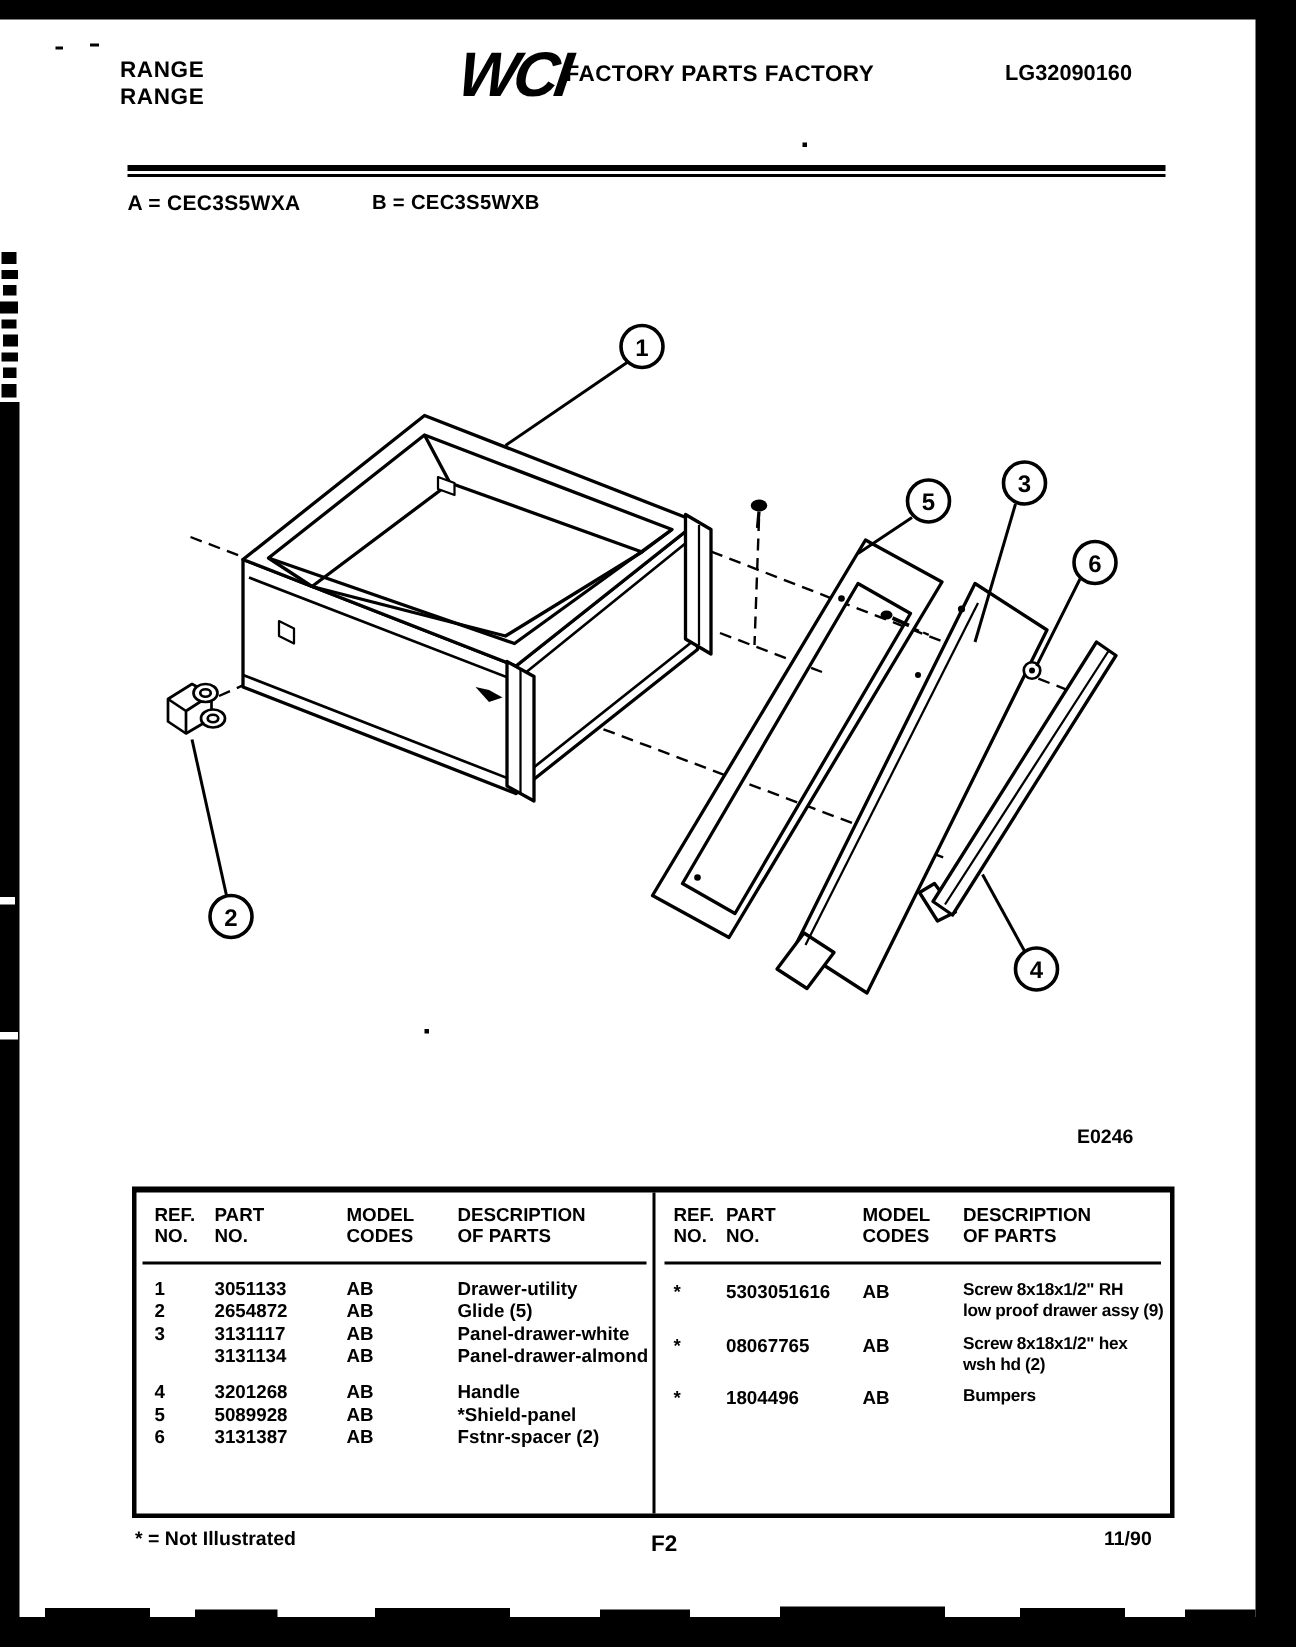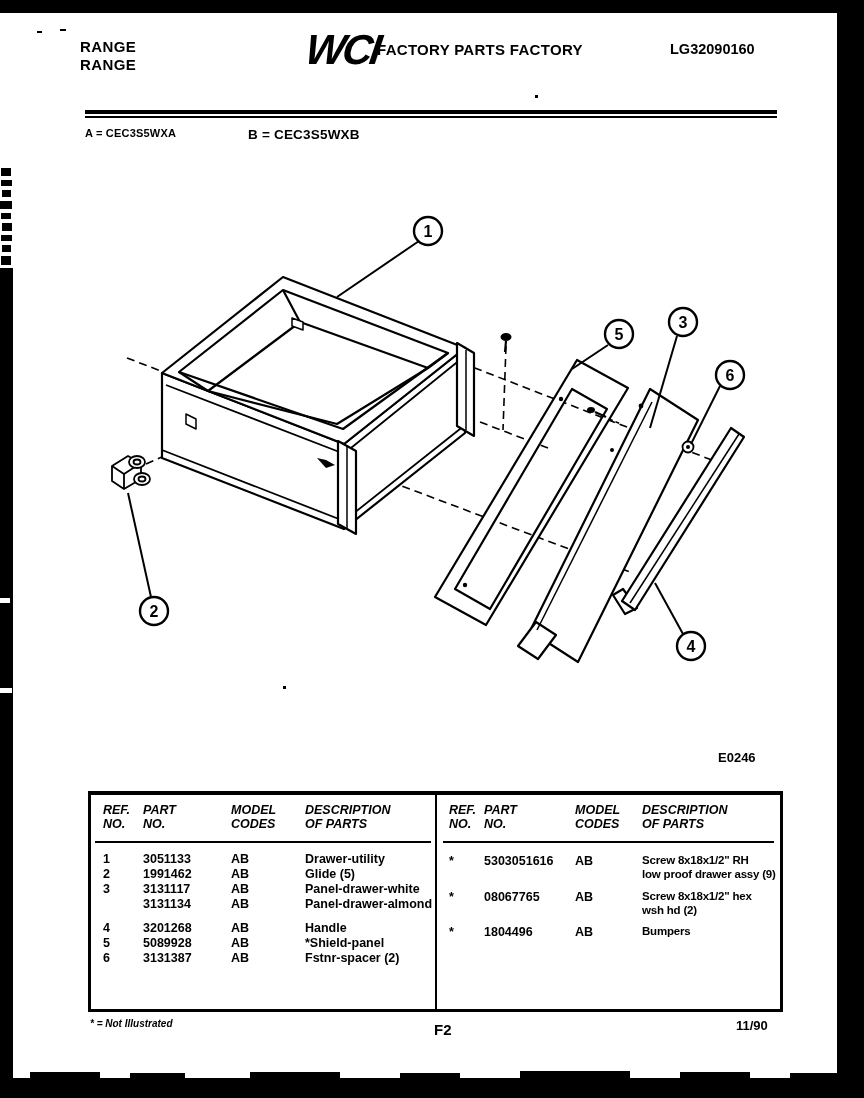"A = CEC3S5WXA" .model-a { font-size: 11px -> 14px }
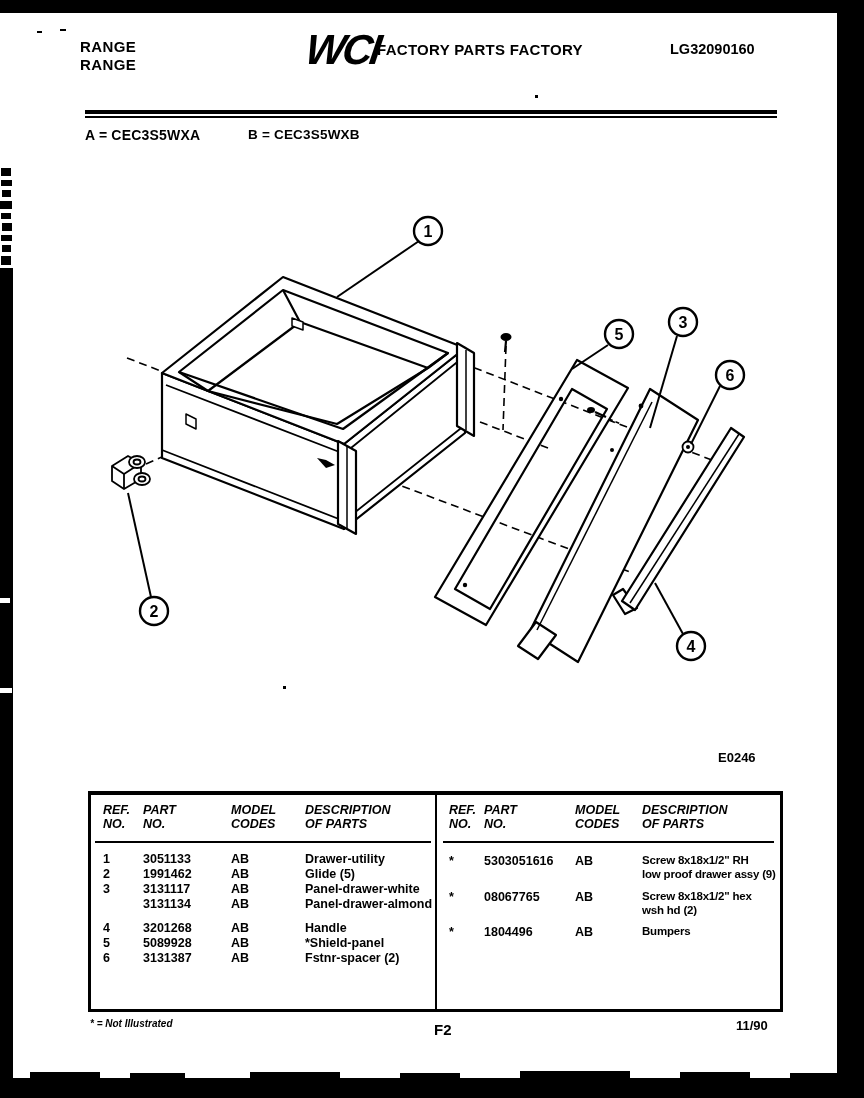"REF." .t-head { font-style: italic -> none }
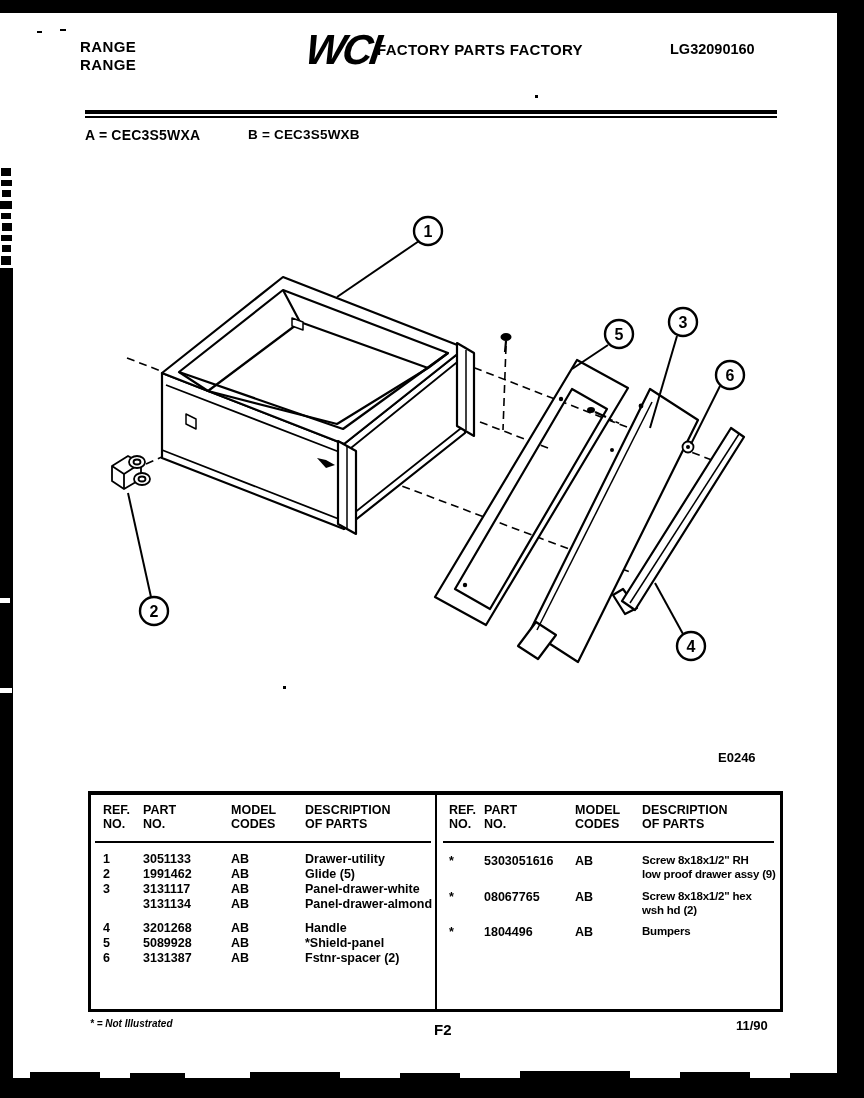"1991462" span.lc2 { text: 1991462 -> 2654872 }
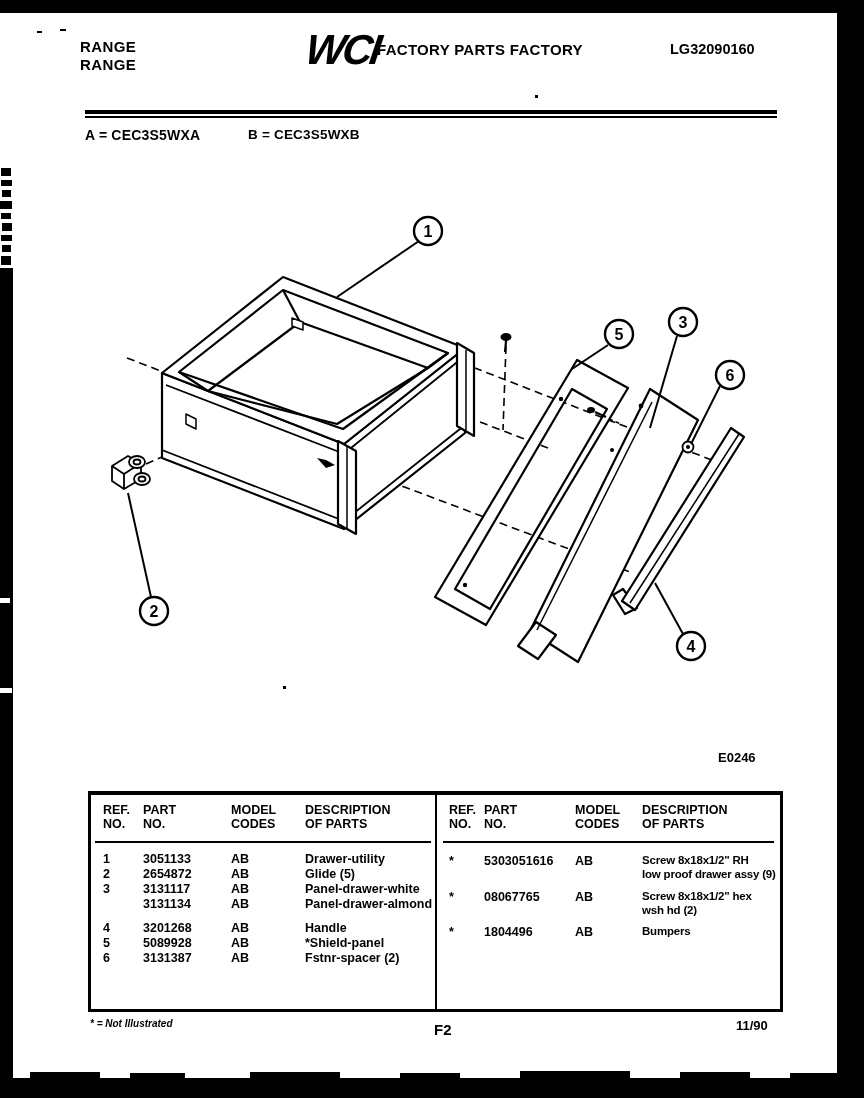"* = Not Illustrated" .footer-note { font-size: 10px -> 13px; font-style: italic -> none }
